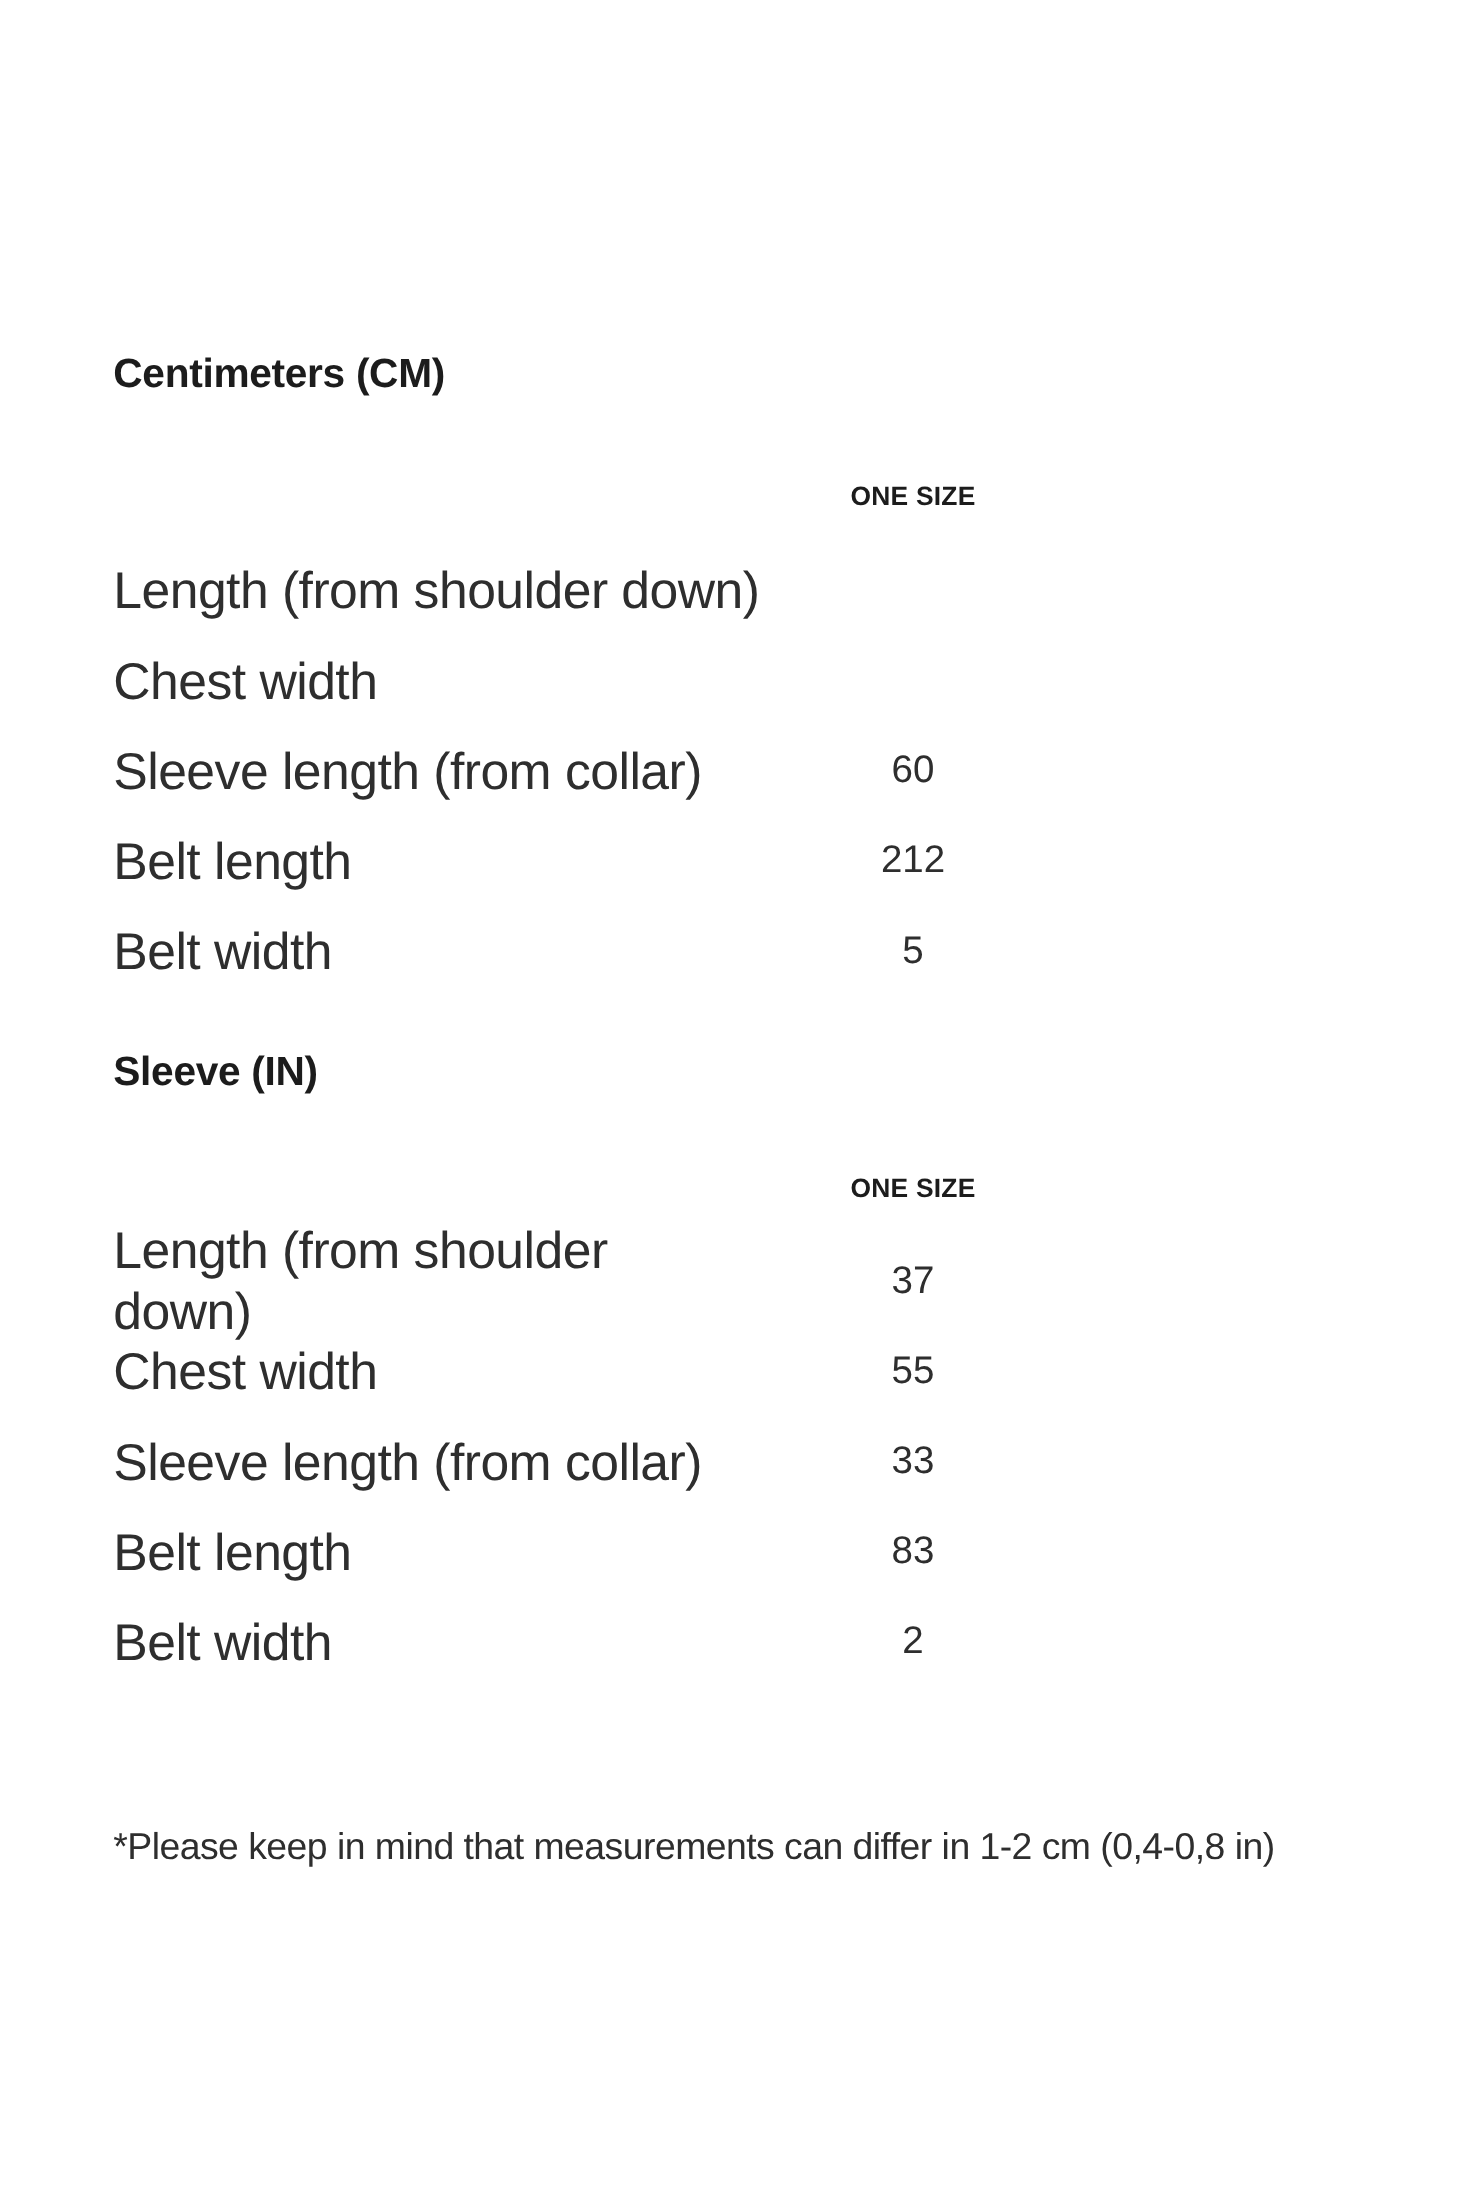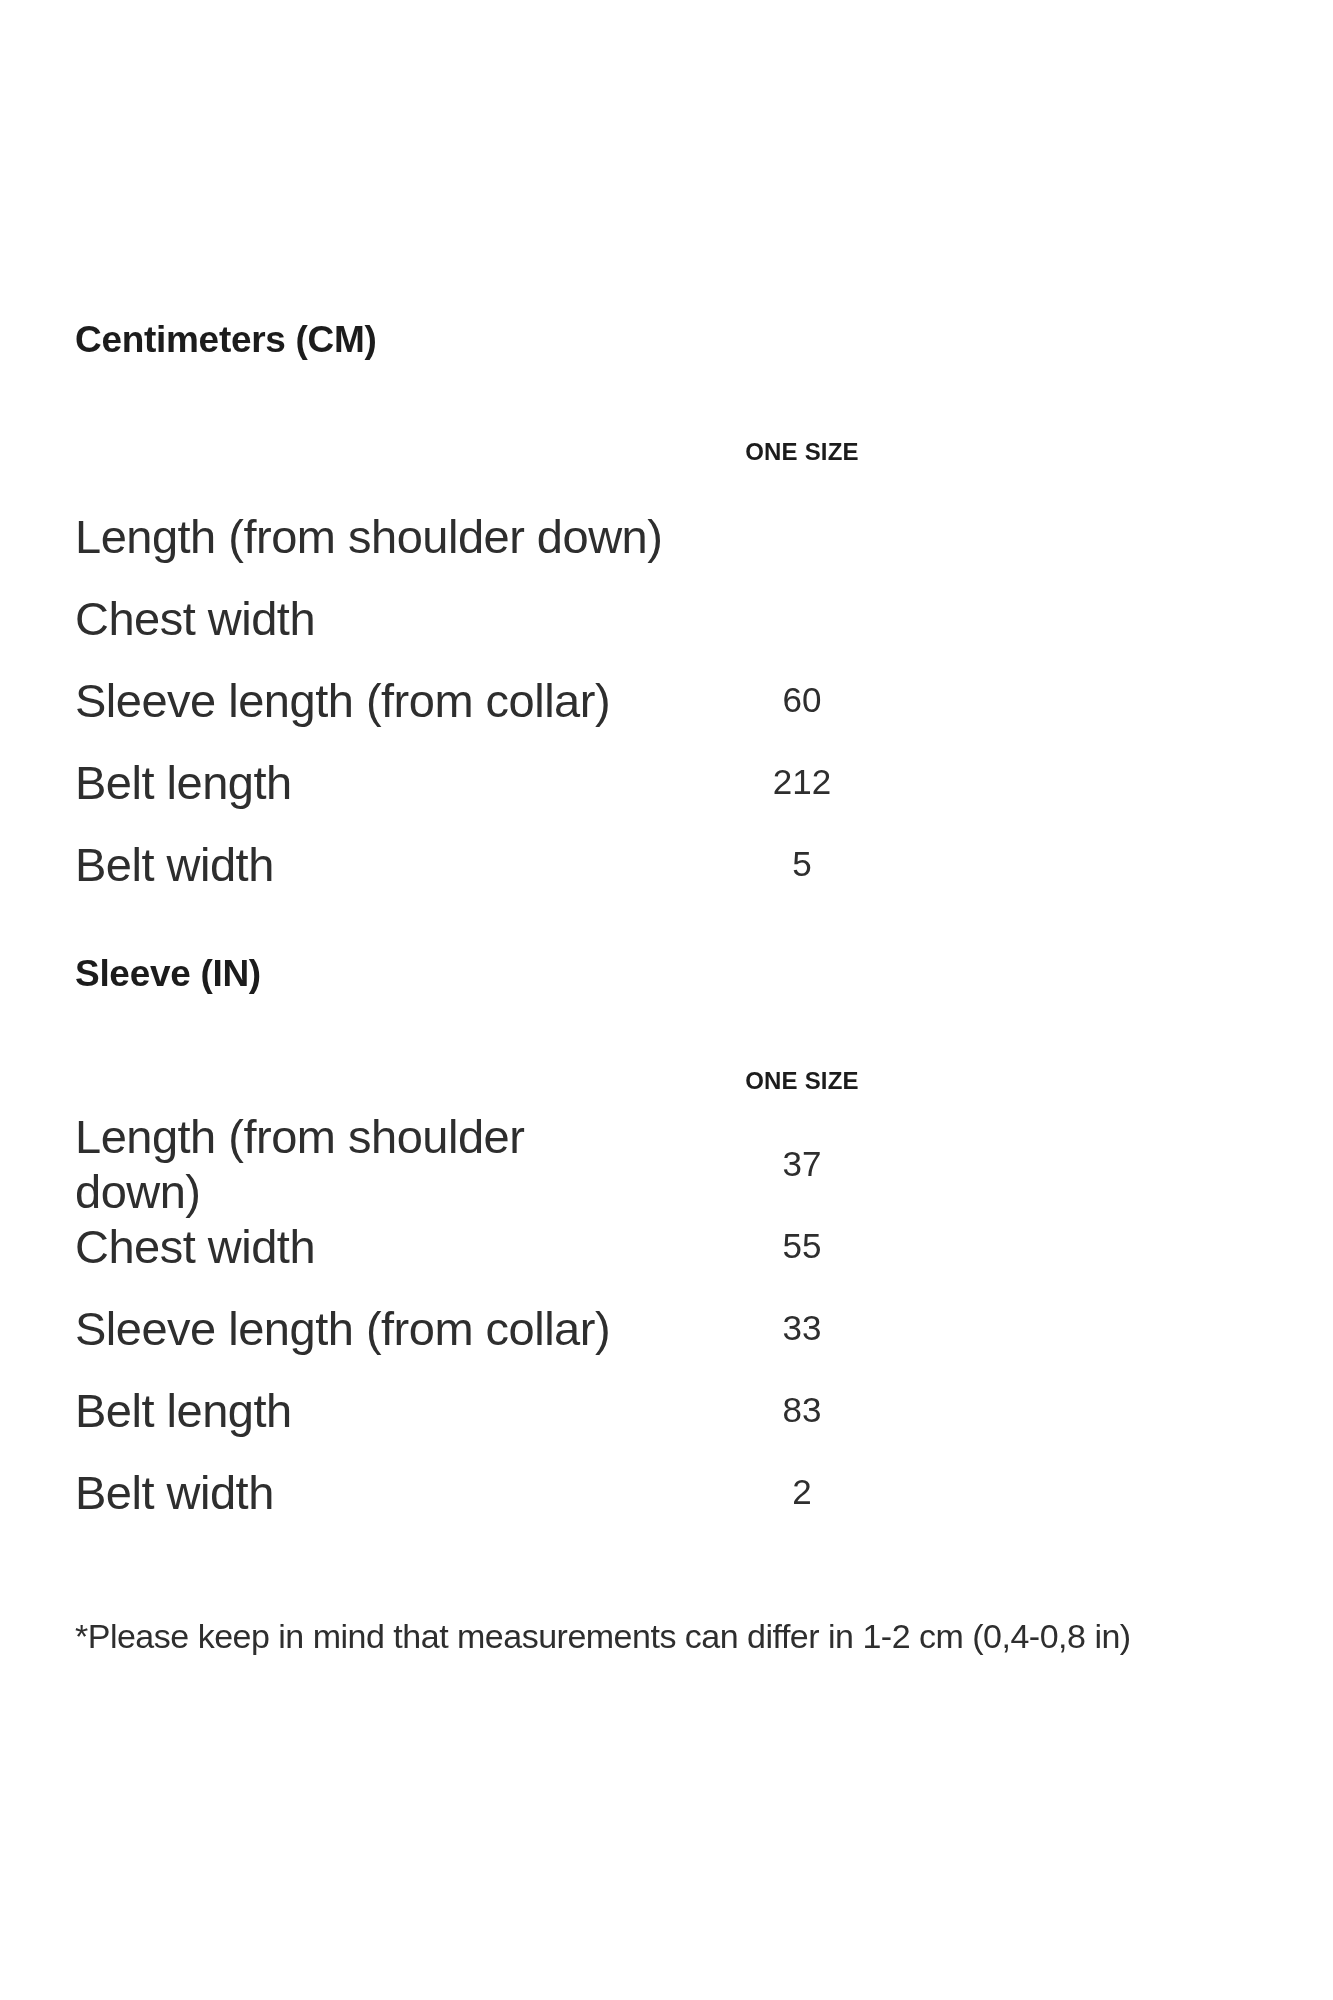"Centimeters (CM)" .page { padding-left: 75px -> 103px }
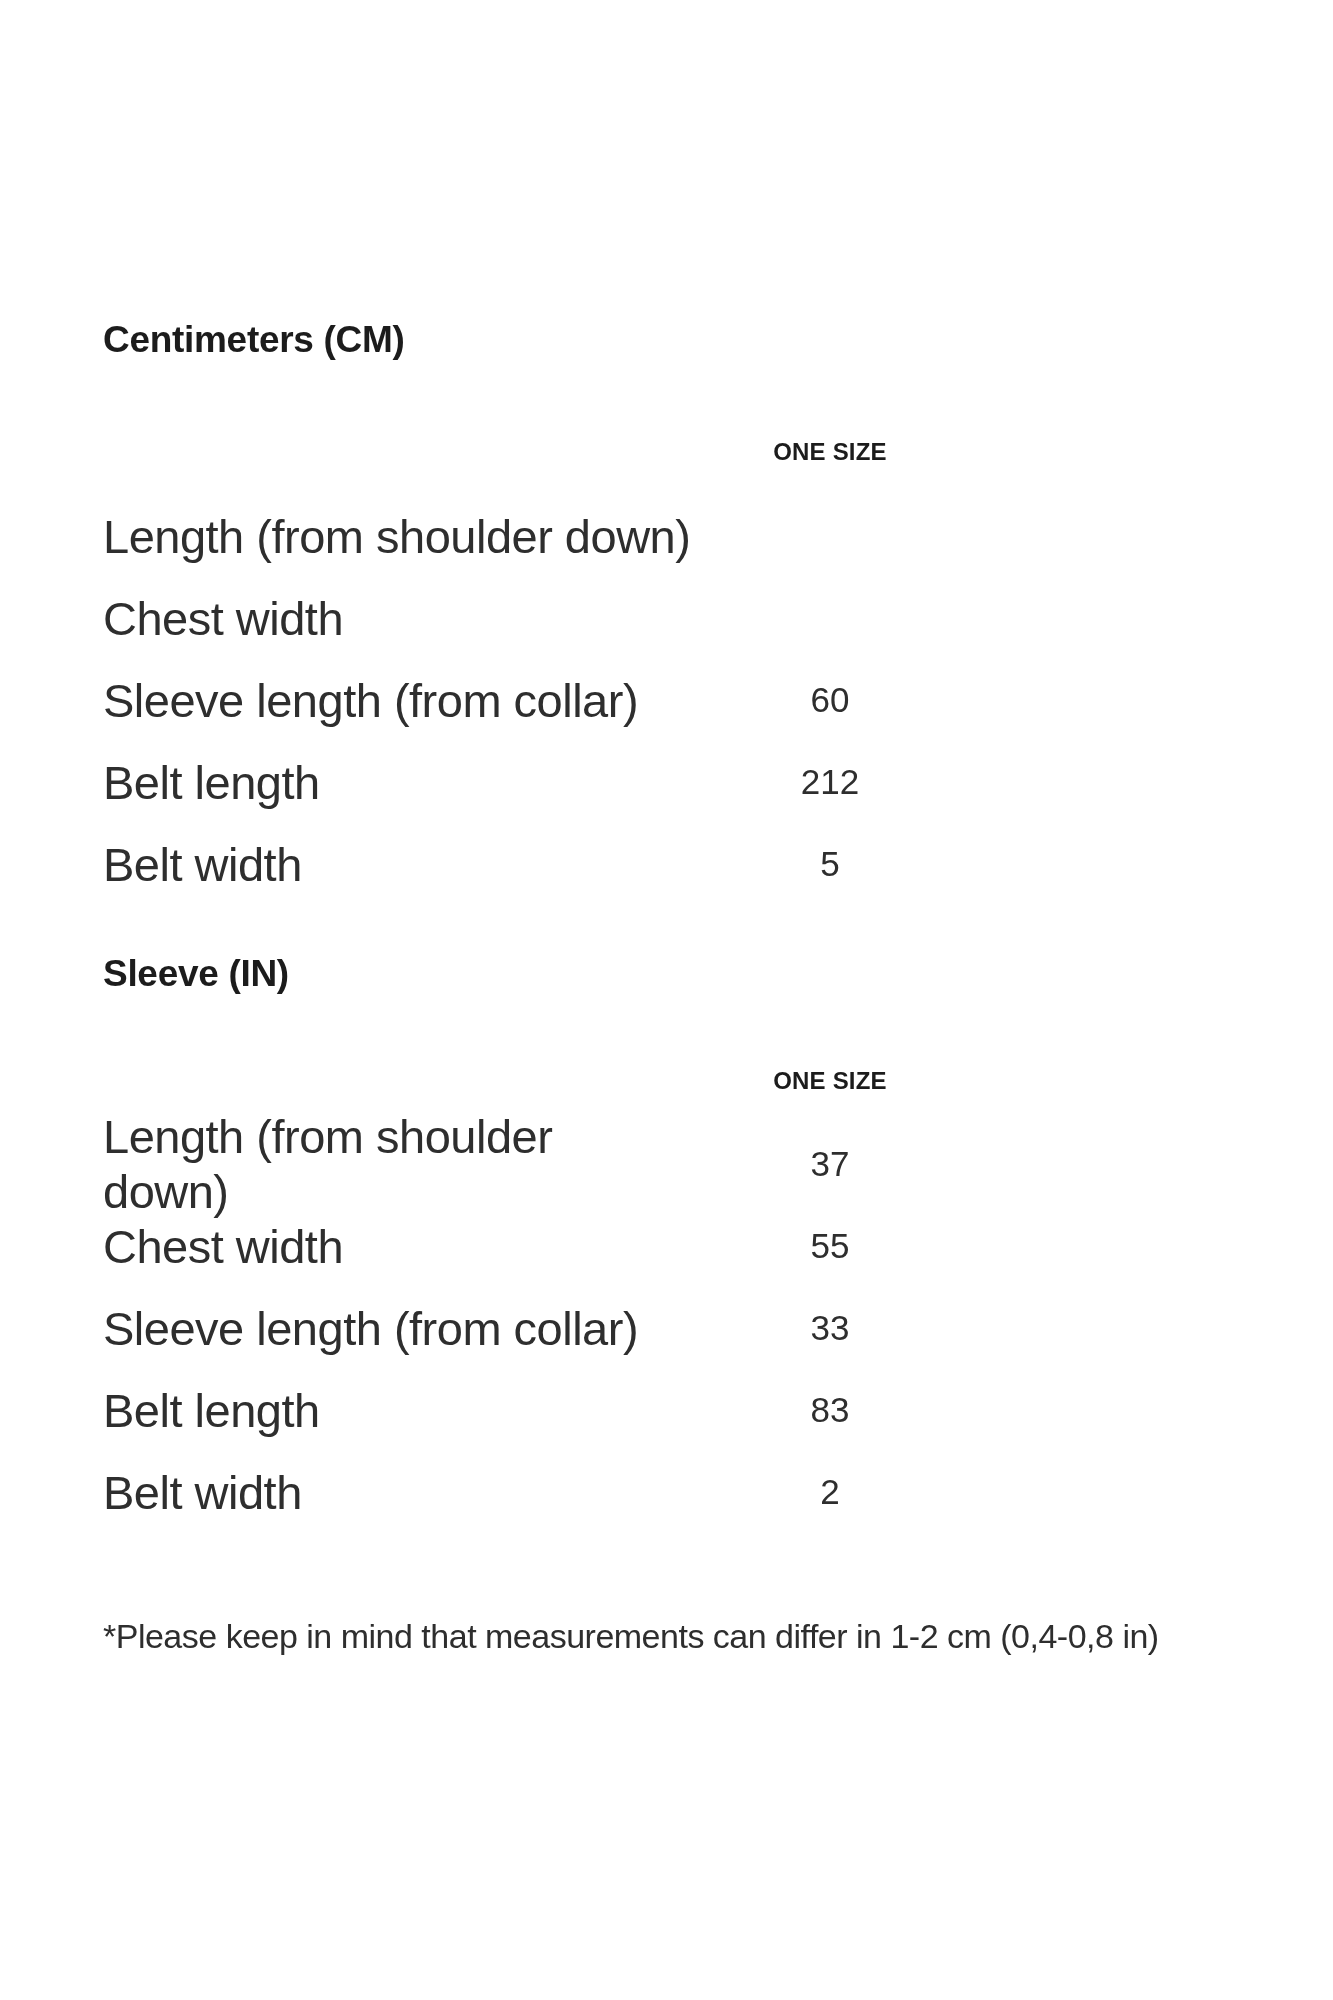"*Please keep in mind that" .footnote-row { align-items: flex-start -> flex-end }
